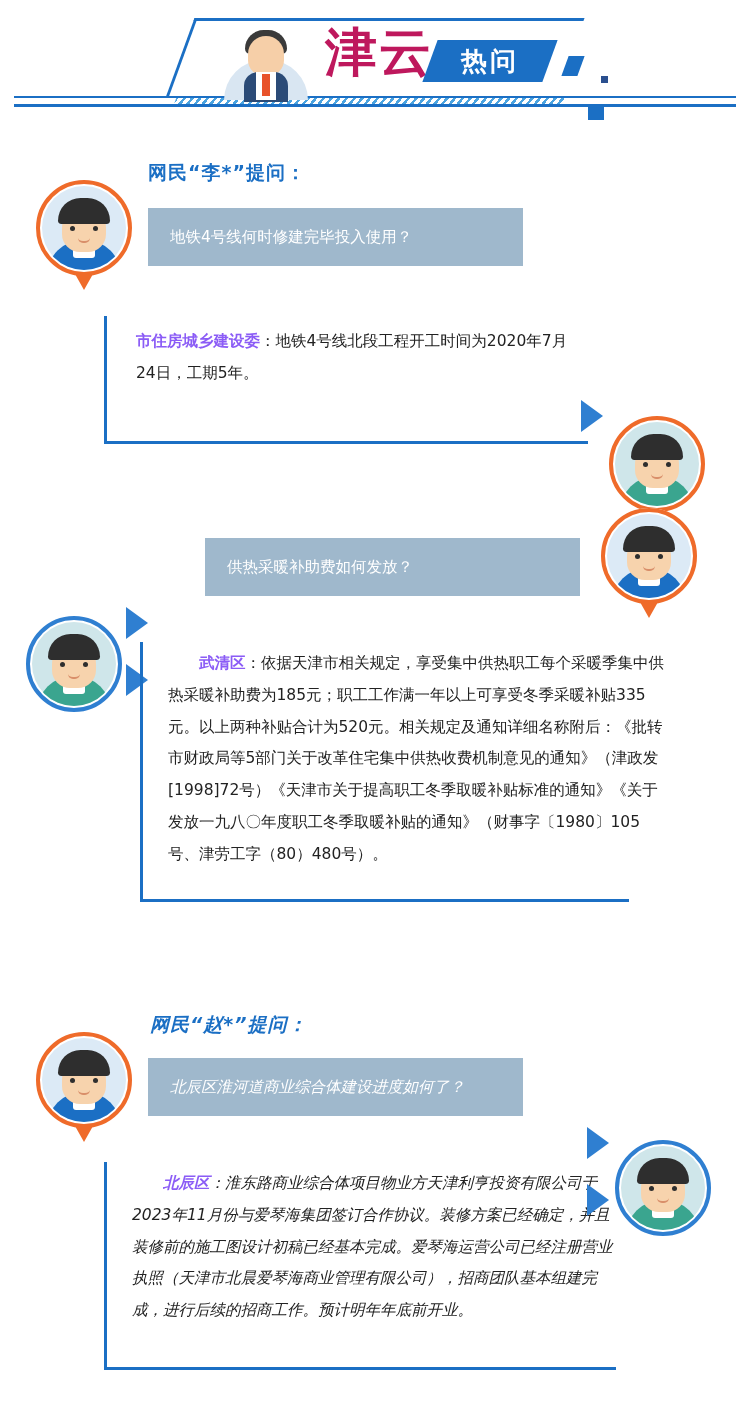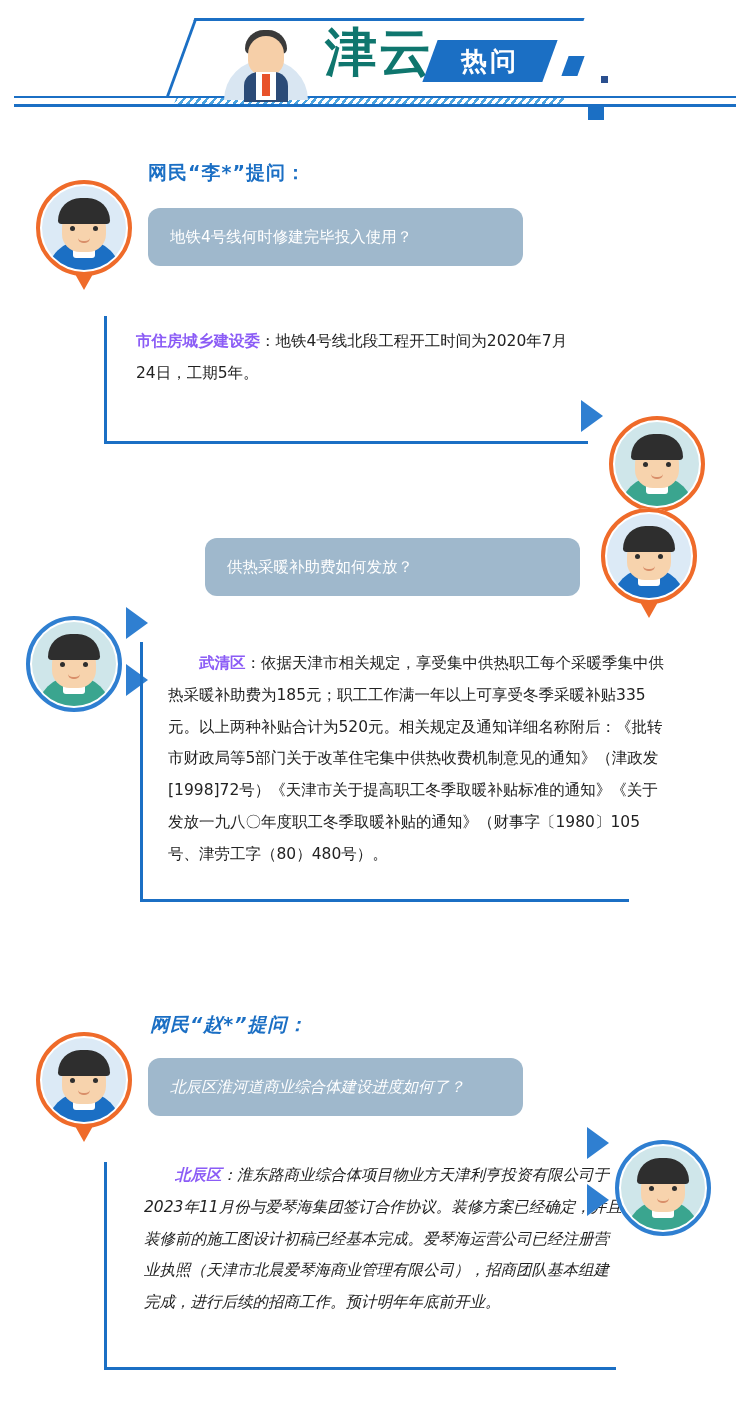"津云" .brand-text { color: #0f766e -> #be185d }
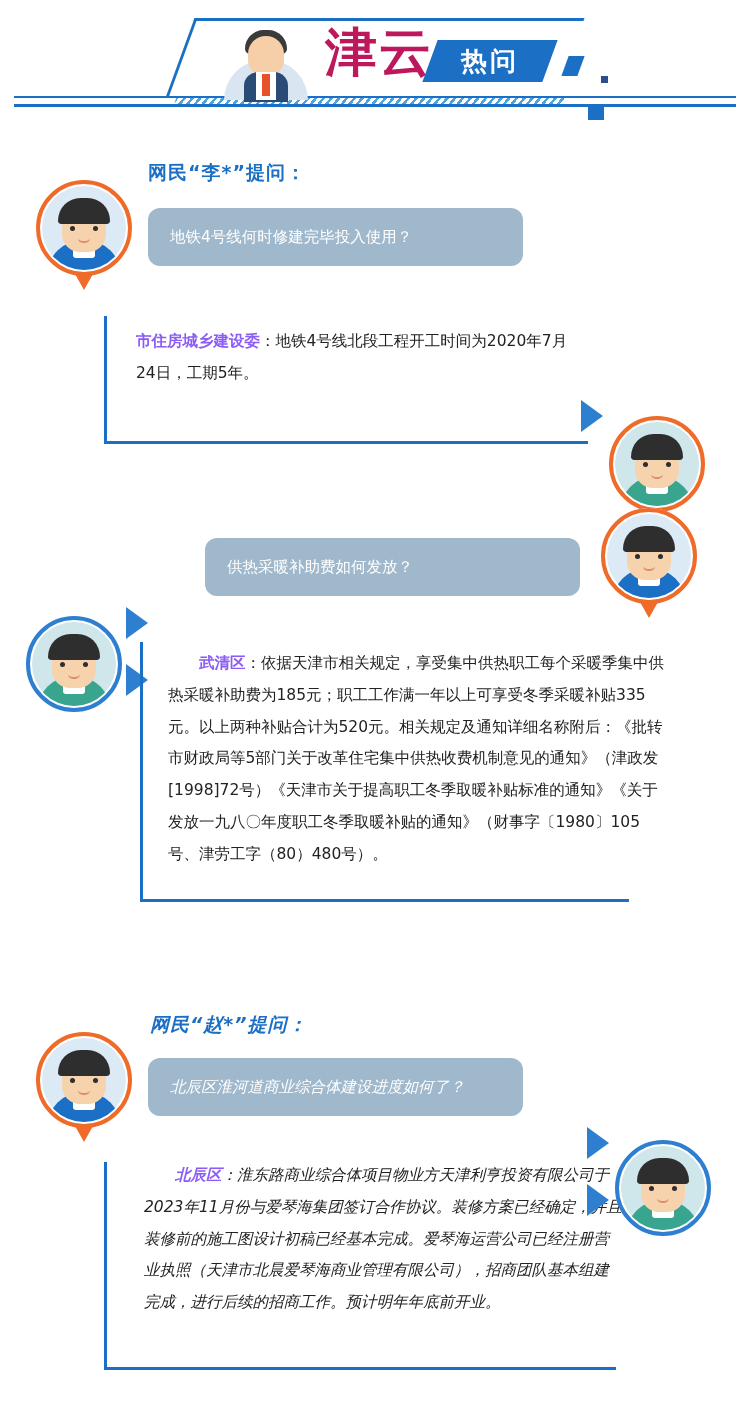"地铁4号线何时修建完毕投入使用？" .bubble { border-radius: 12px -> 0 }
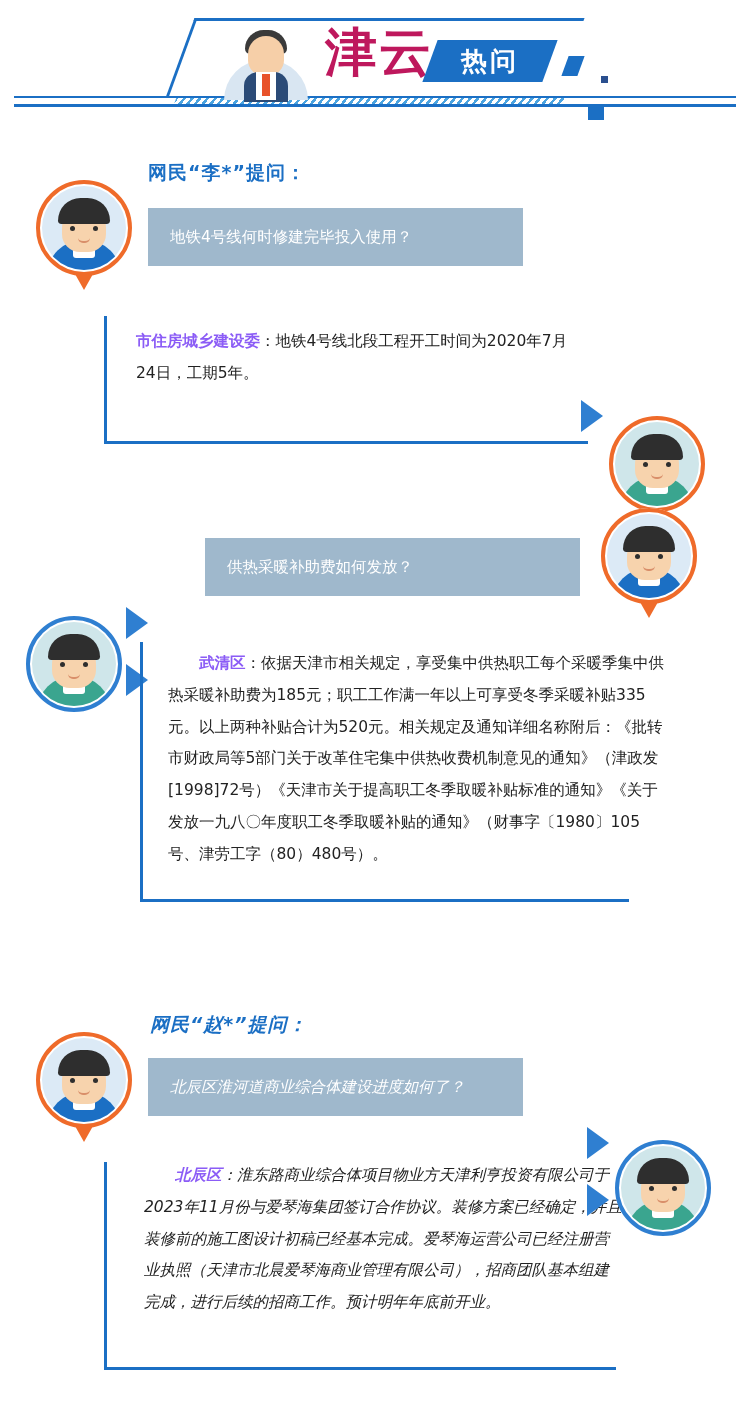"北辰区：淮东路商业综合体项目物业方天津利亨投资有限公司于2023年11月份与爱琴" div.answer { padding-left: 40px -> 28px; top: 198px -> 206px }
